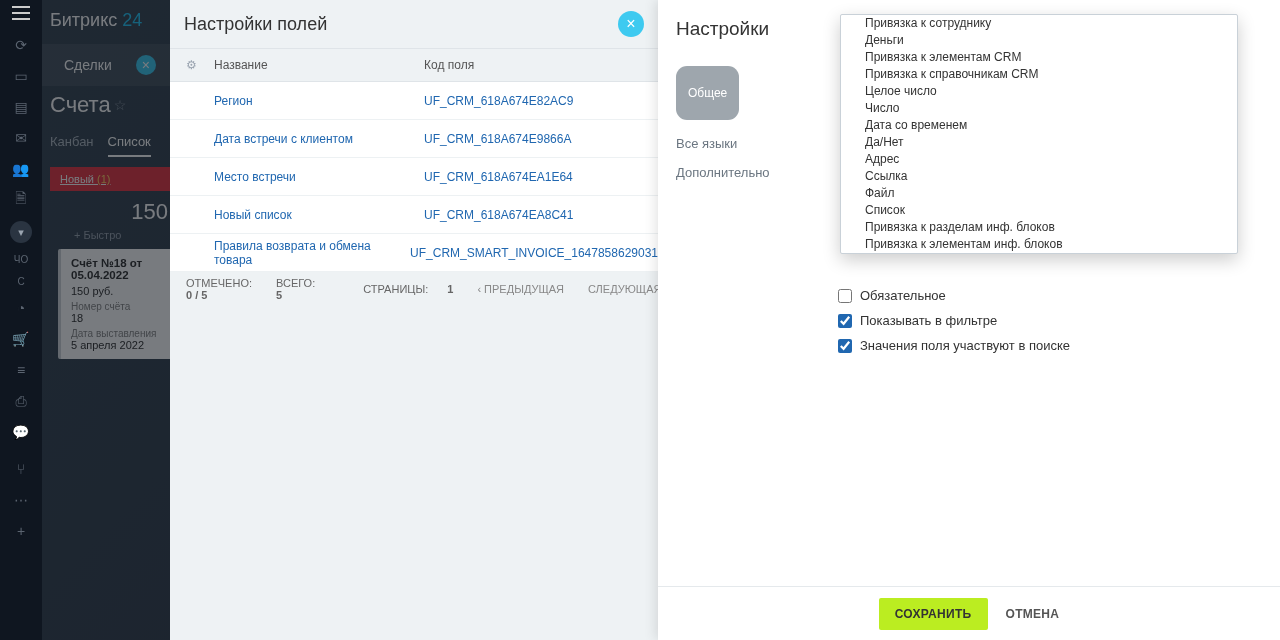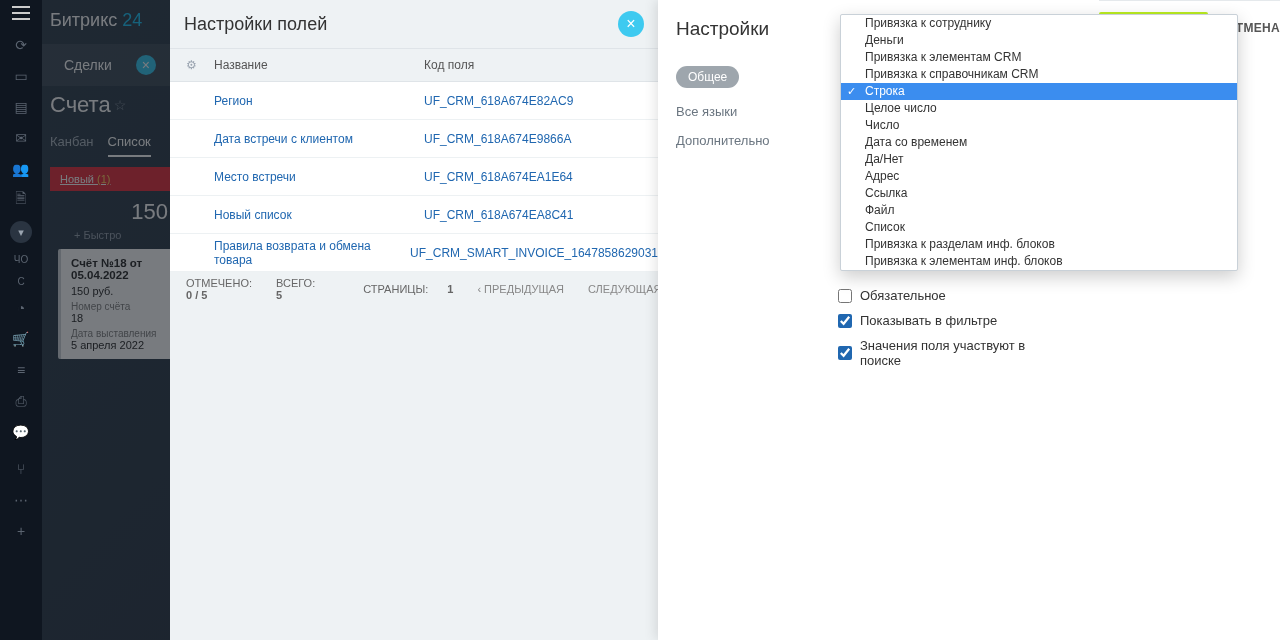"Настройки" .panel2 { flex-direction: row -> column }
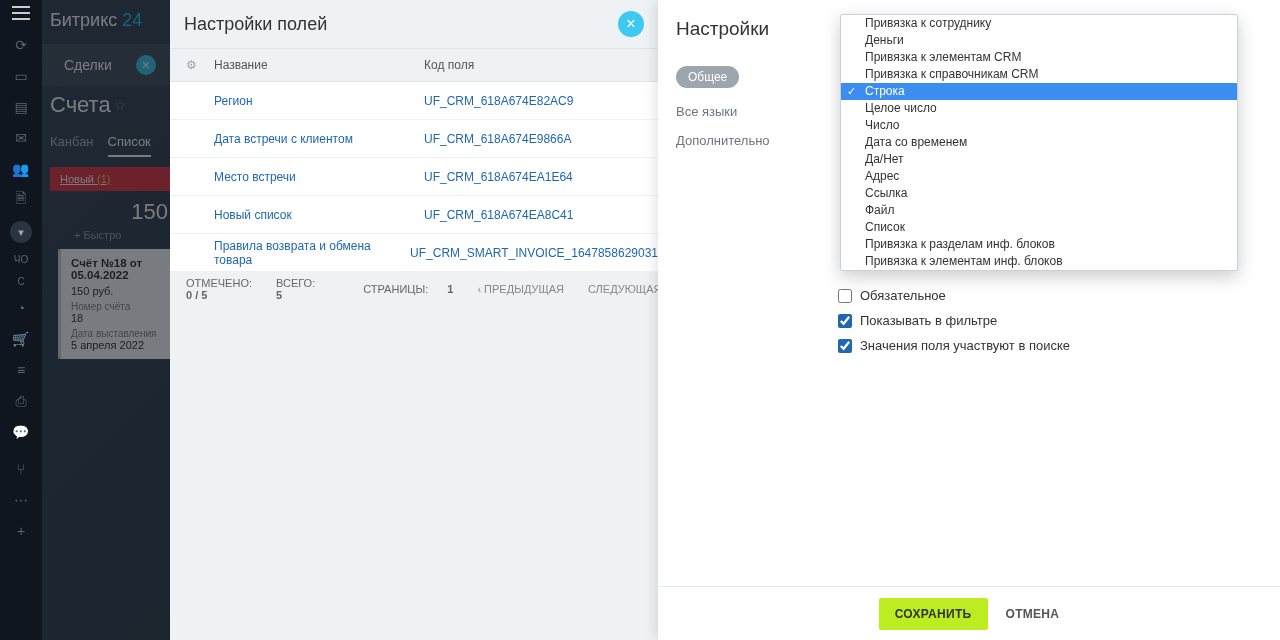"Общее" .side-pill { padding: 4px 12px -> 20px 12px }
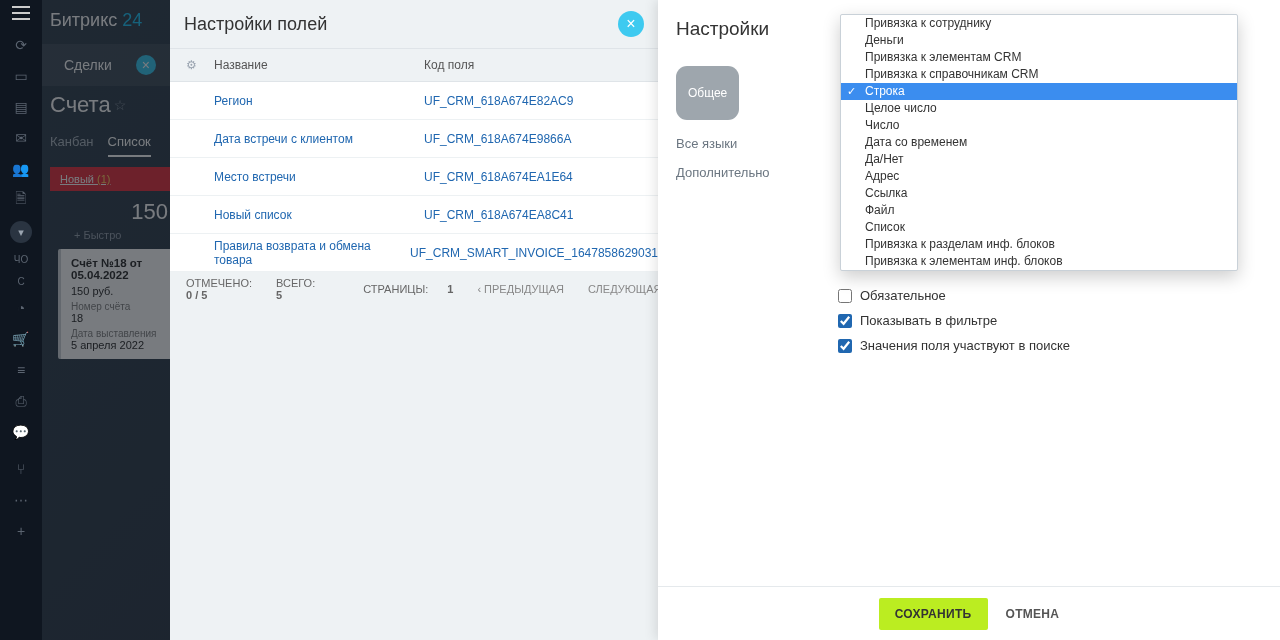"Строка" div.dd-item { html: <div>Строка</div> -> none }
